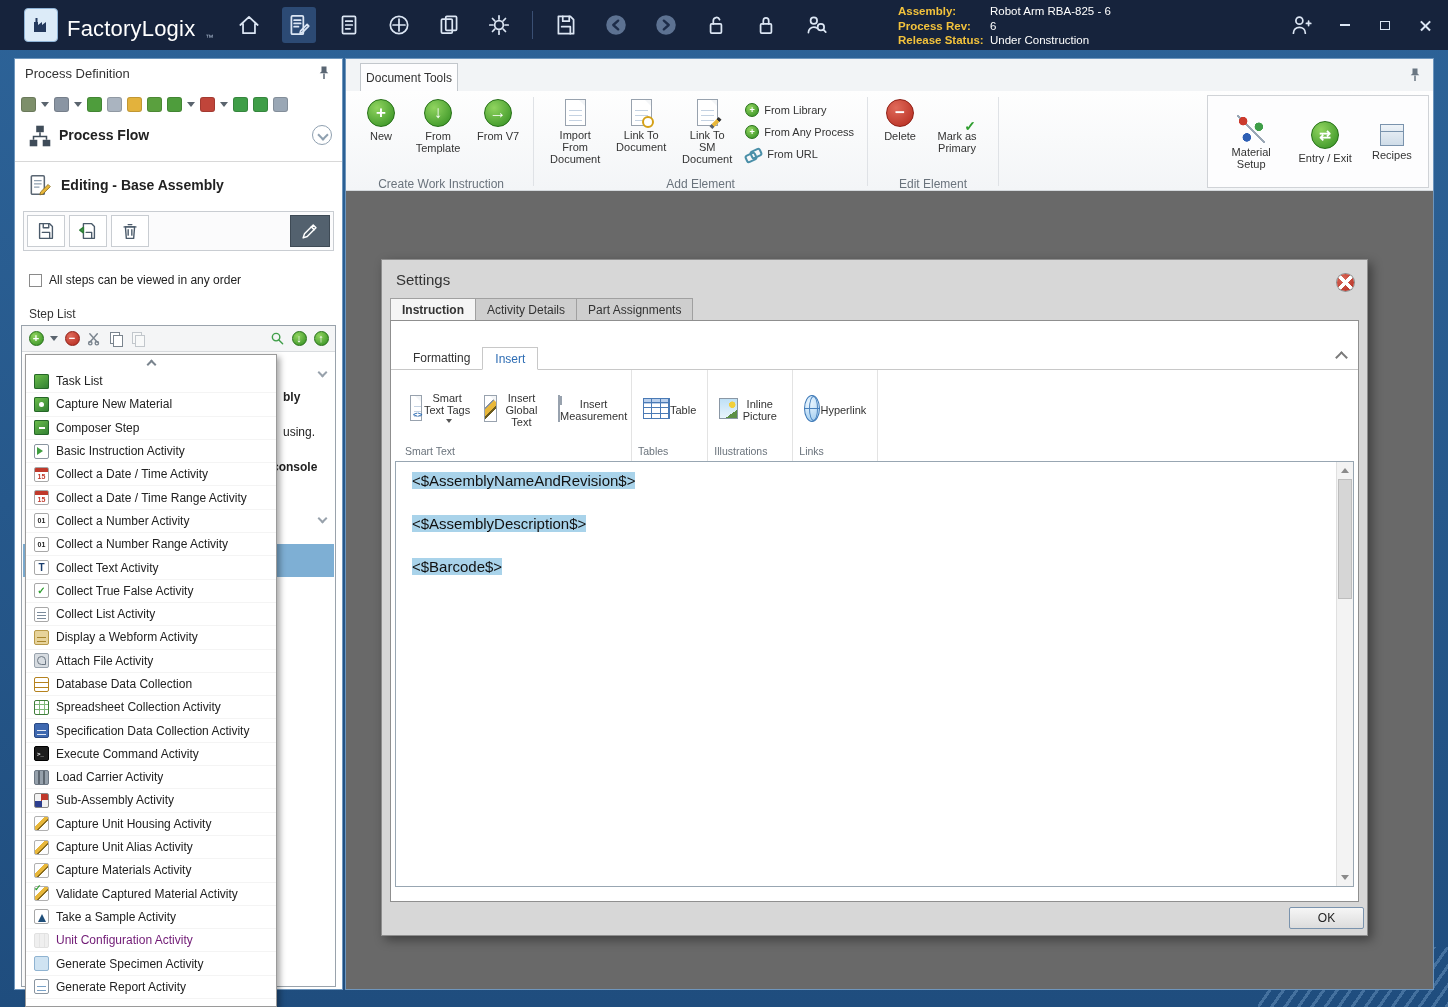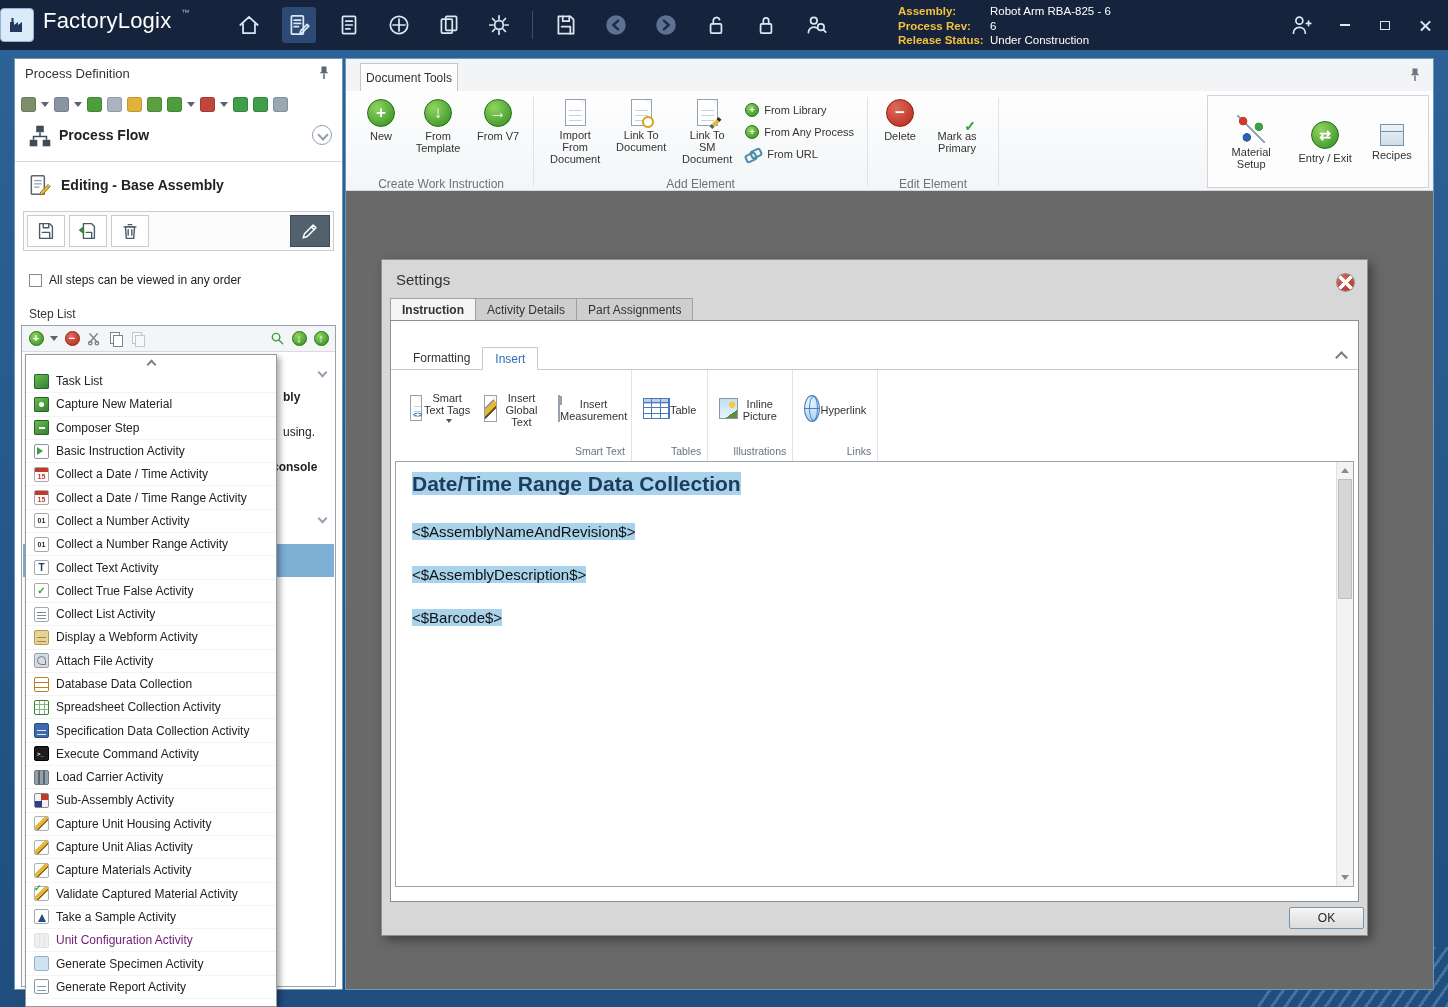"FactoryLogix" .logo { align-items: flex-start -> flex-end; padding-left: 0 -> 24px }
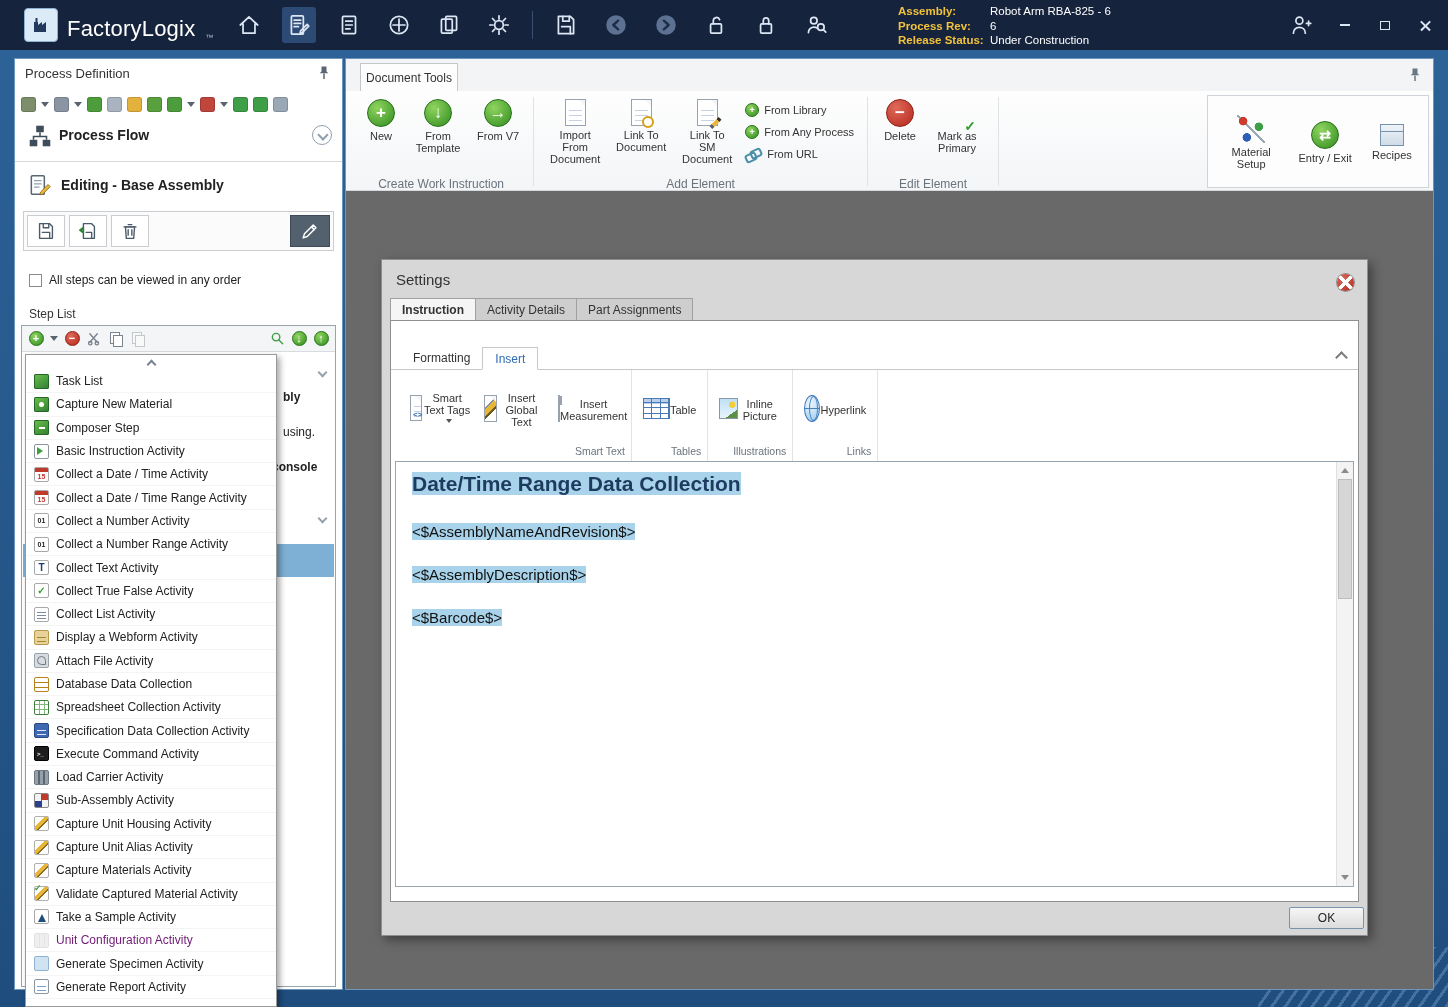"Smart Text" .ig-caption { text-align: right -> left }
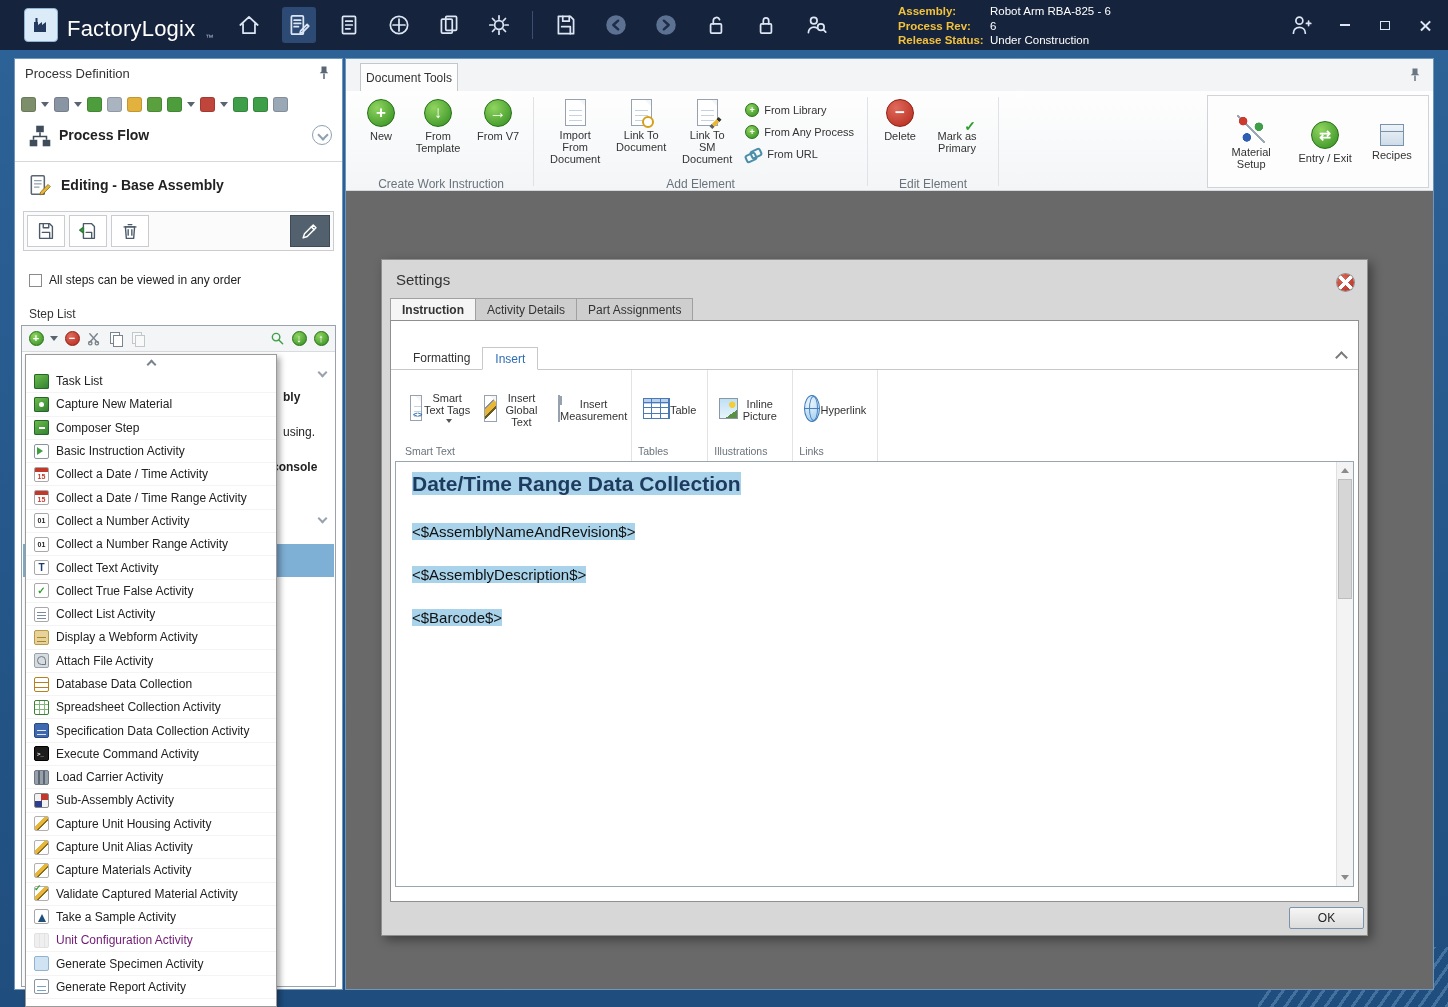"Date/Time Range Data Collection" h1.doc-heading { html: <h1><span>Date/Time Range Data Collection</span></h1> -> none }
